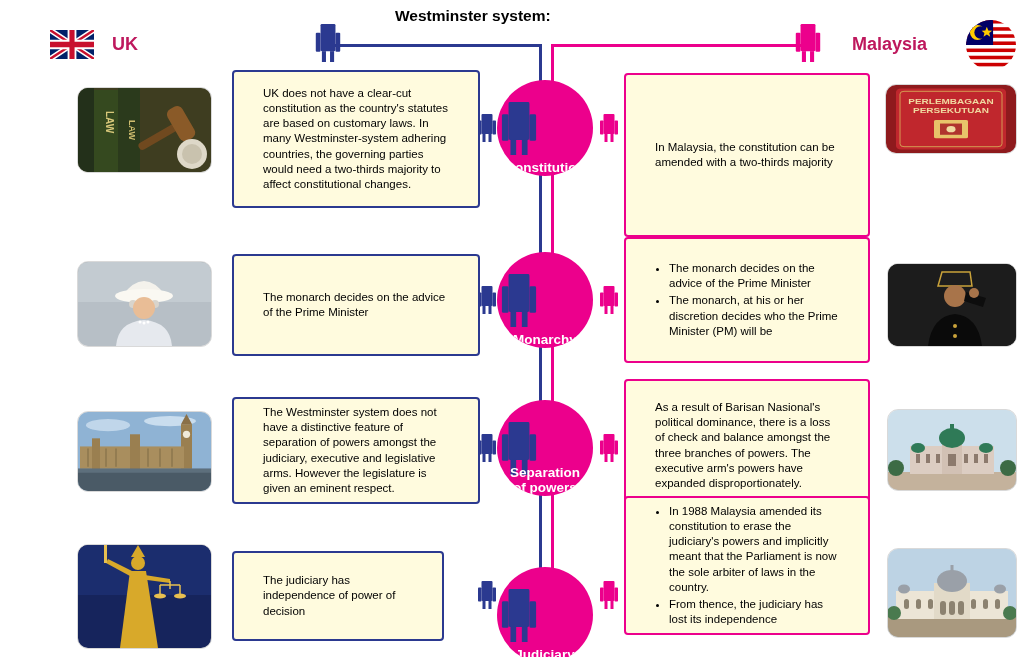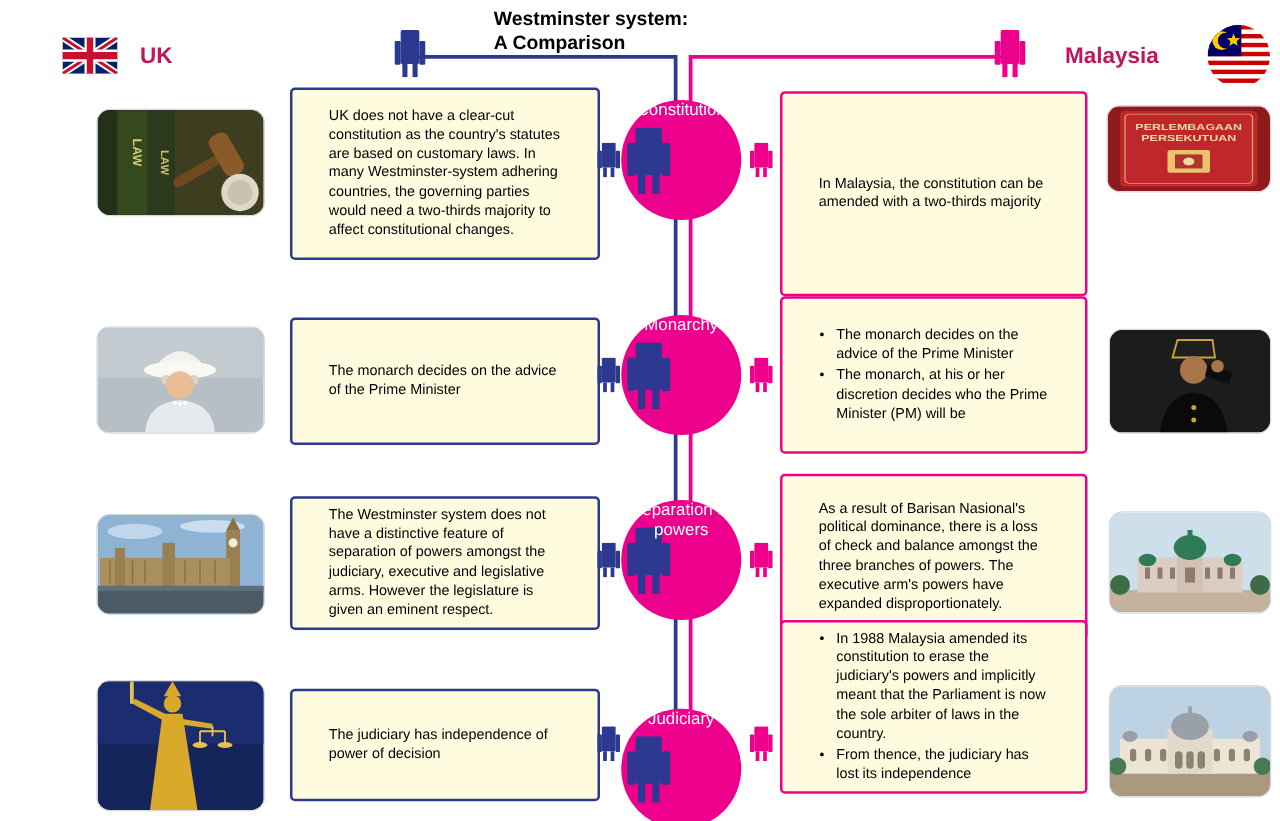"A Comparison" div { html: <div>A Comparison</div> -> none }
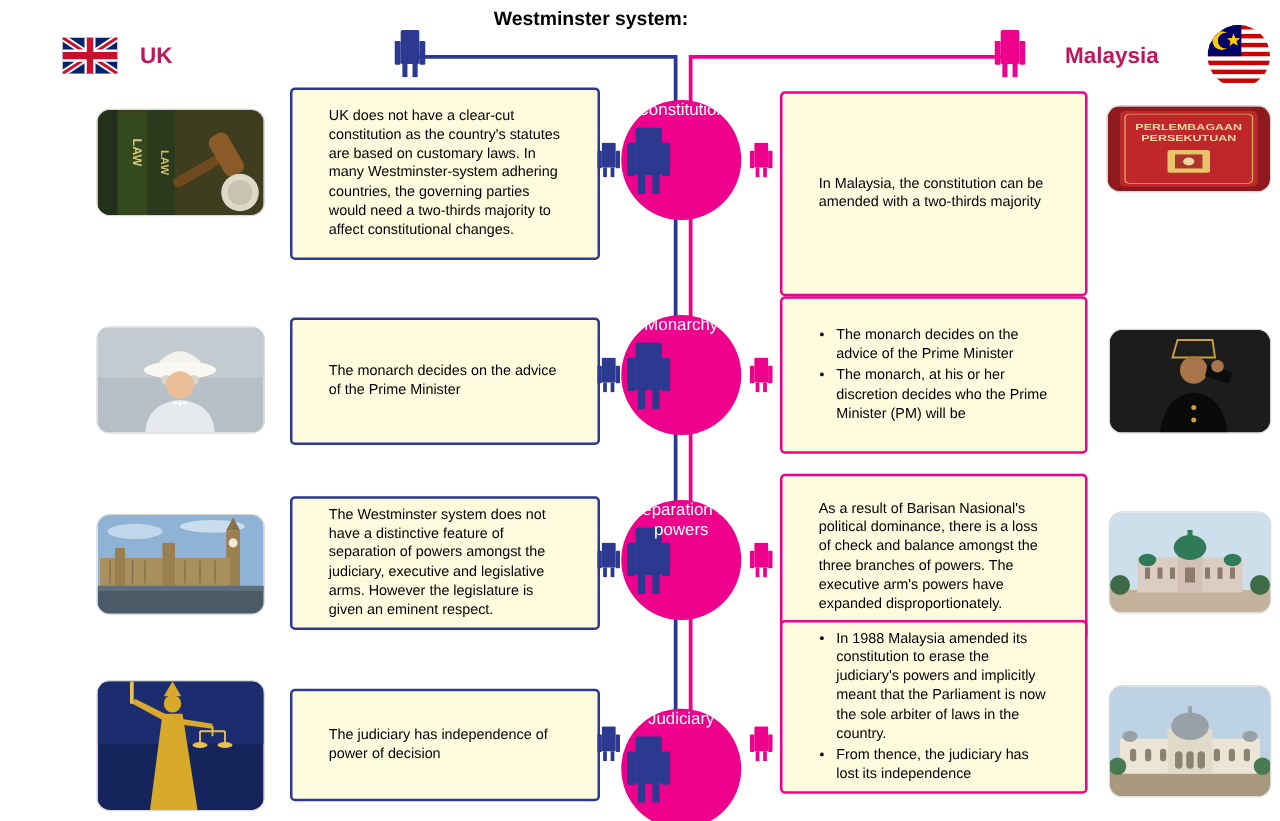"Constitution" .circle { align-items: flex-start -> flex-end; font-weight: normal -> bold }
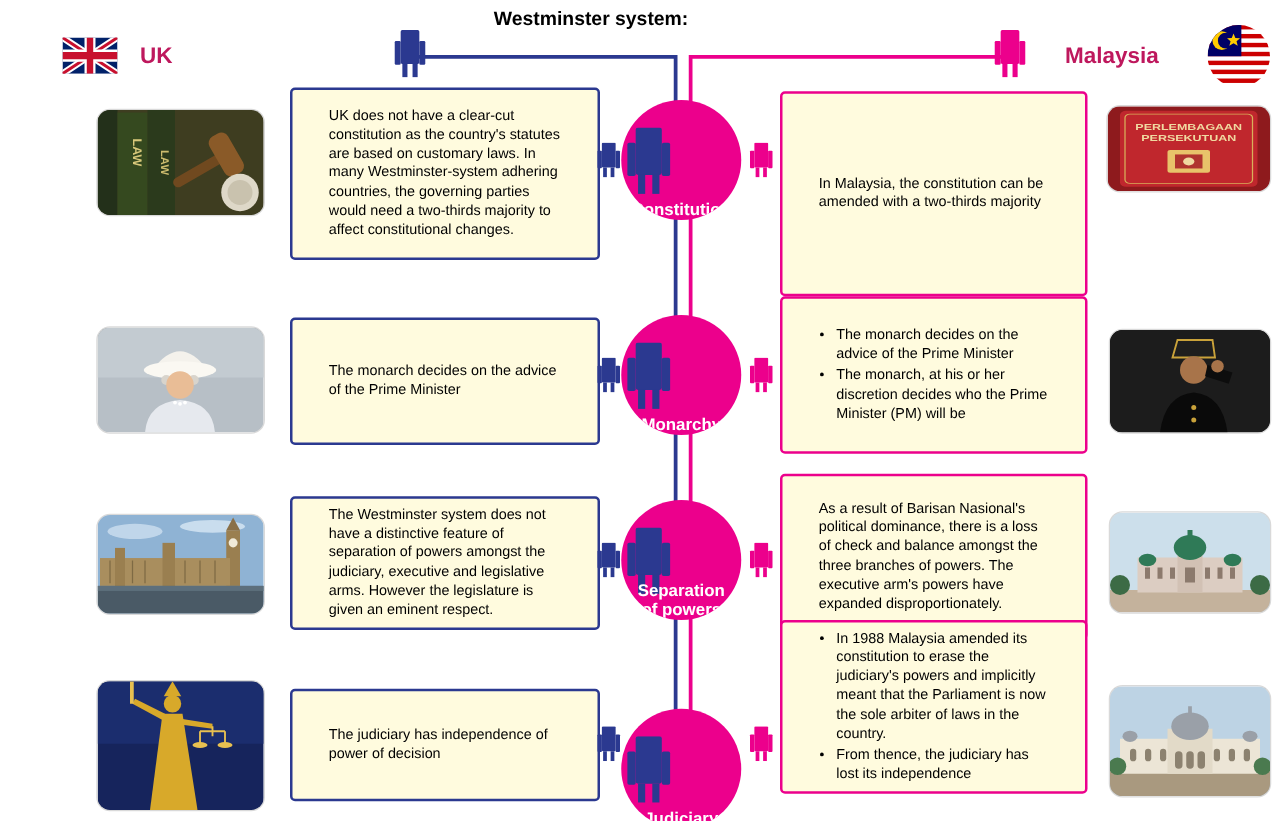"The judiciary has independence of" div.box { width: 248px -> 212px }
